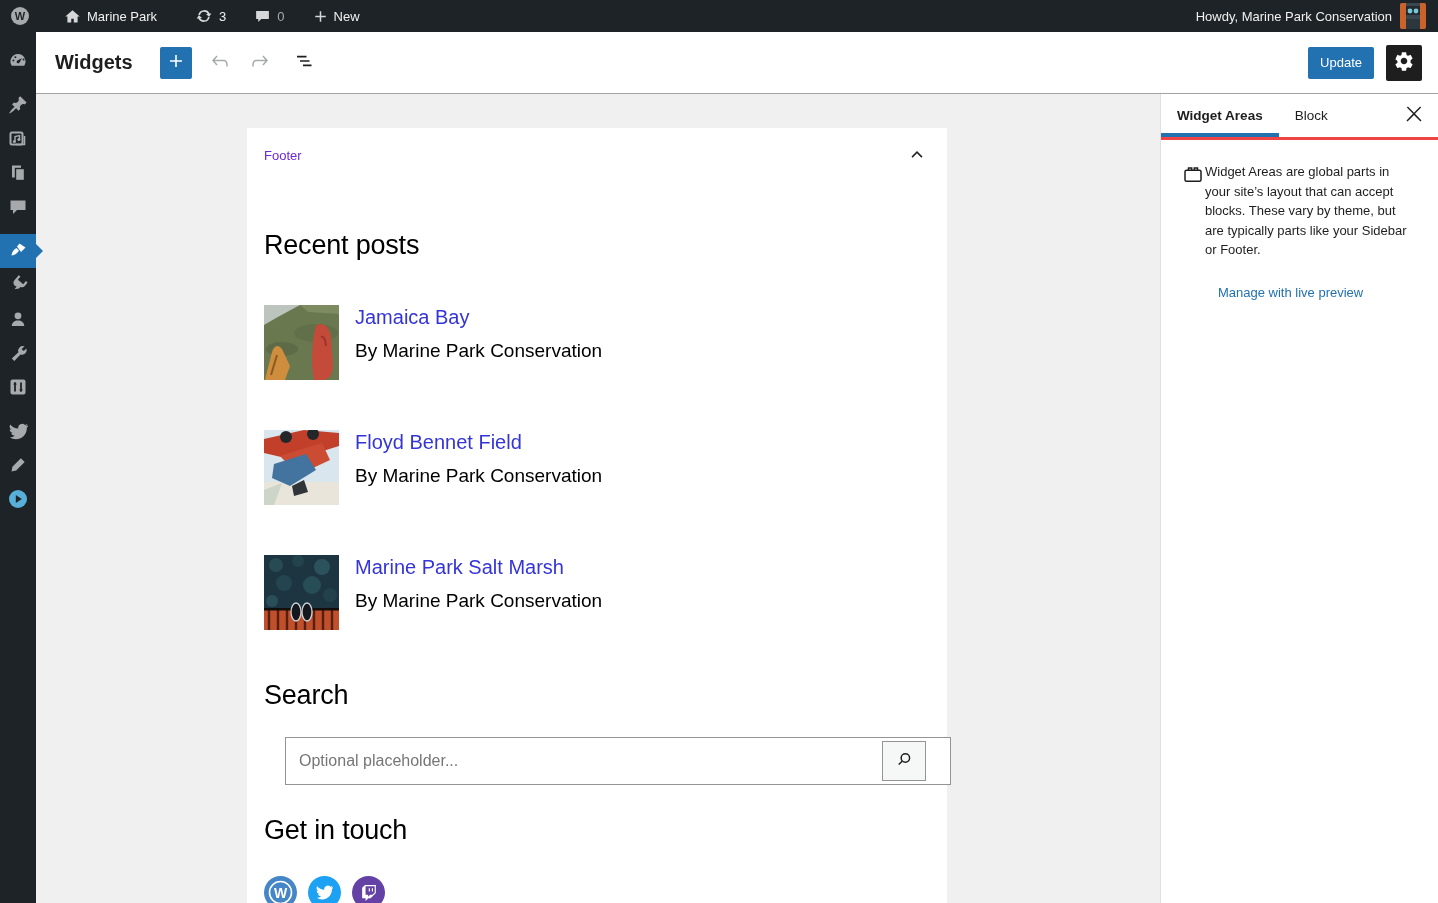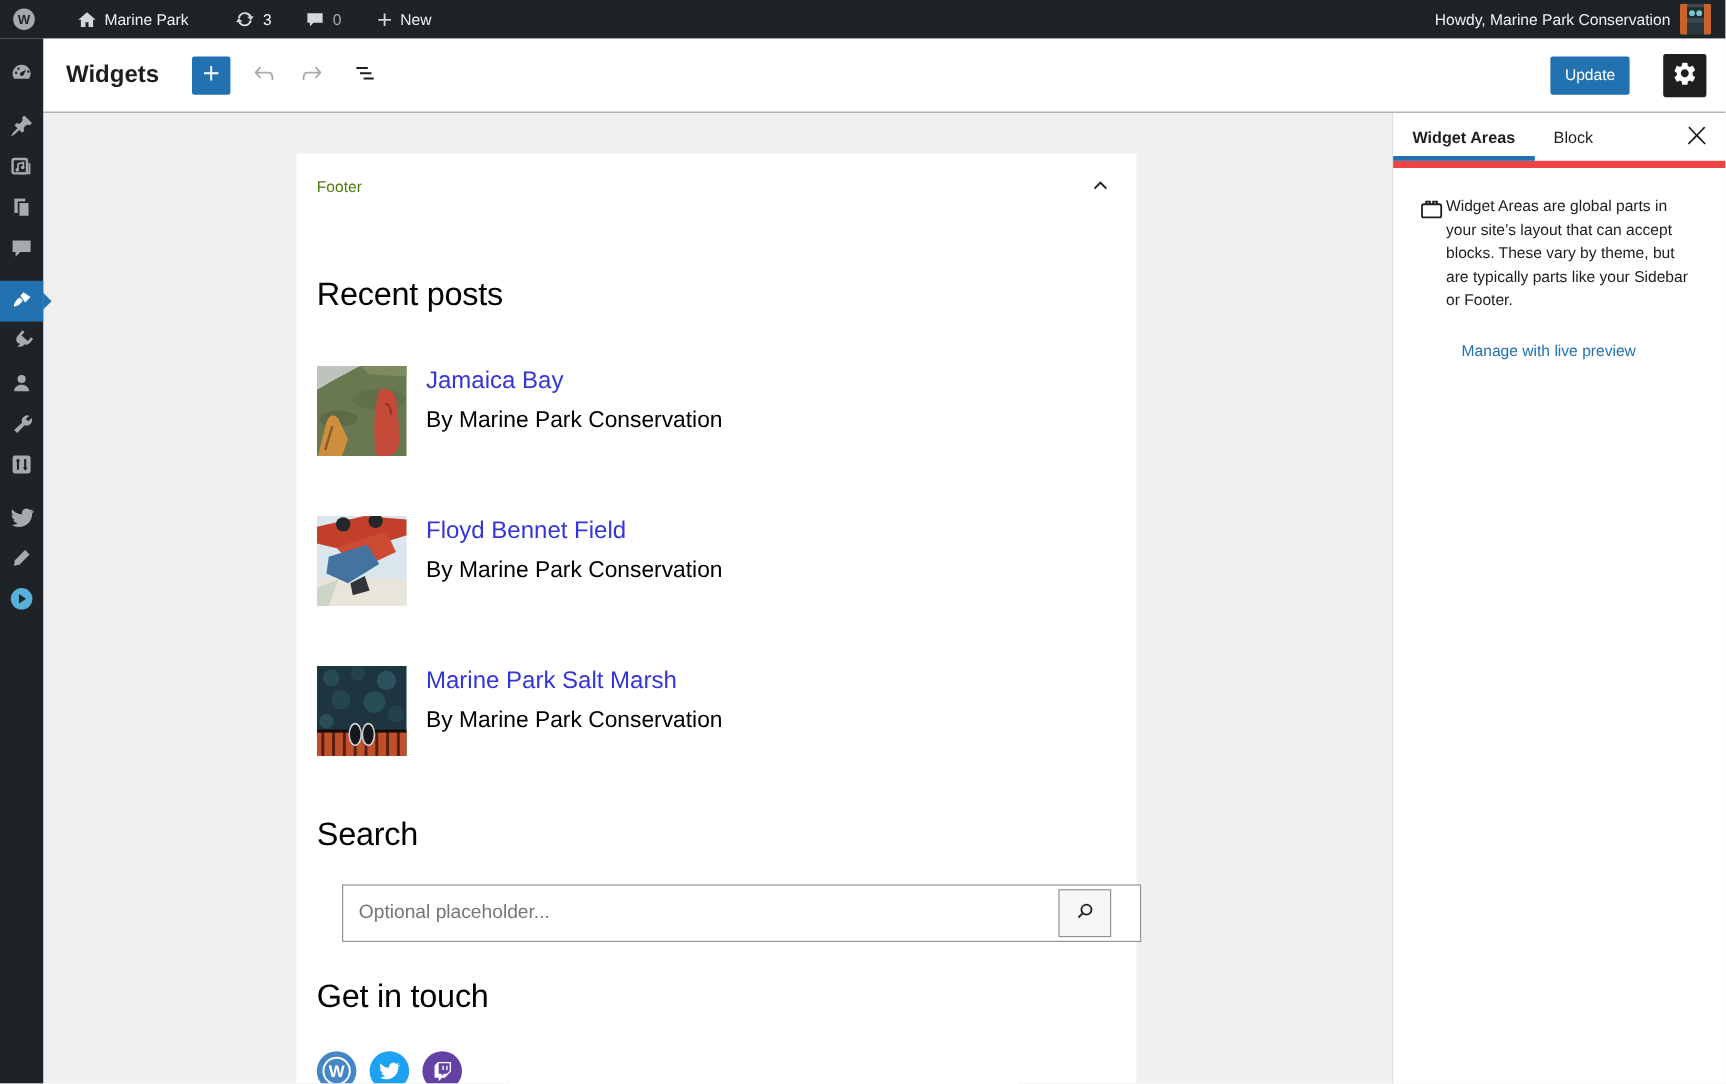"Update" .header-right { gap: 28px -> 12px }
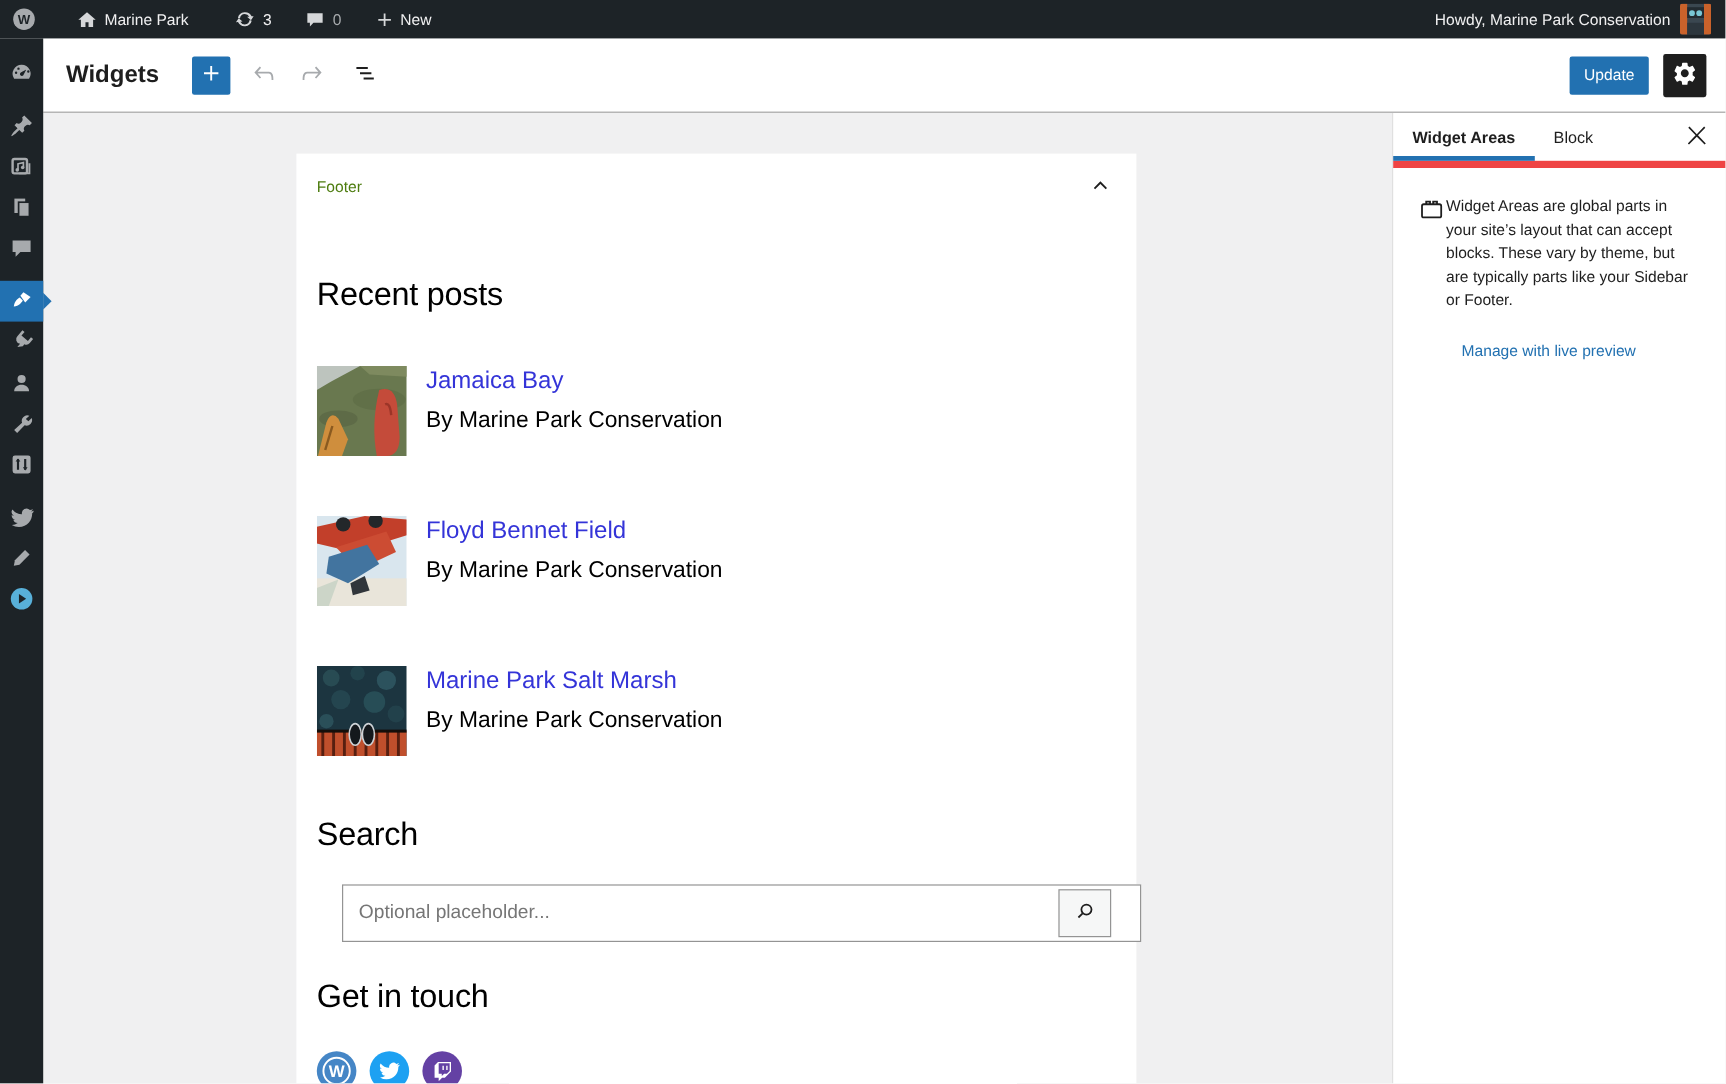"Widget Areas" .inspector-tabs { border-bottom: 6px solid #ef4444 -> 3px solid #ef4444 }
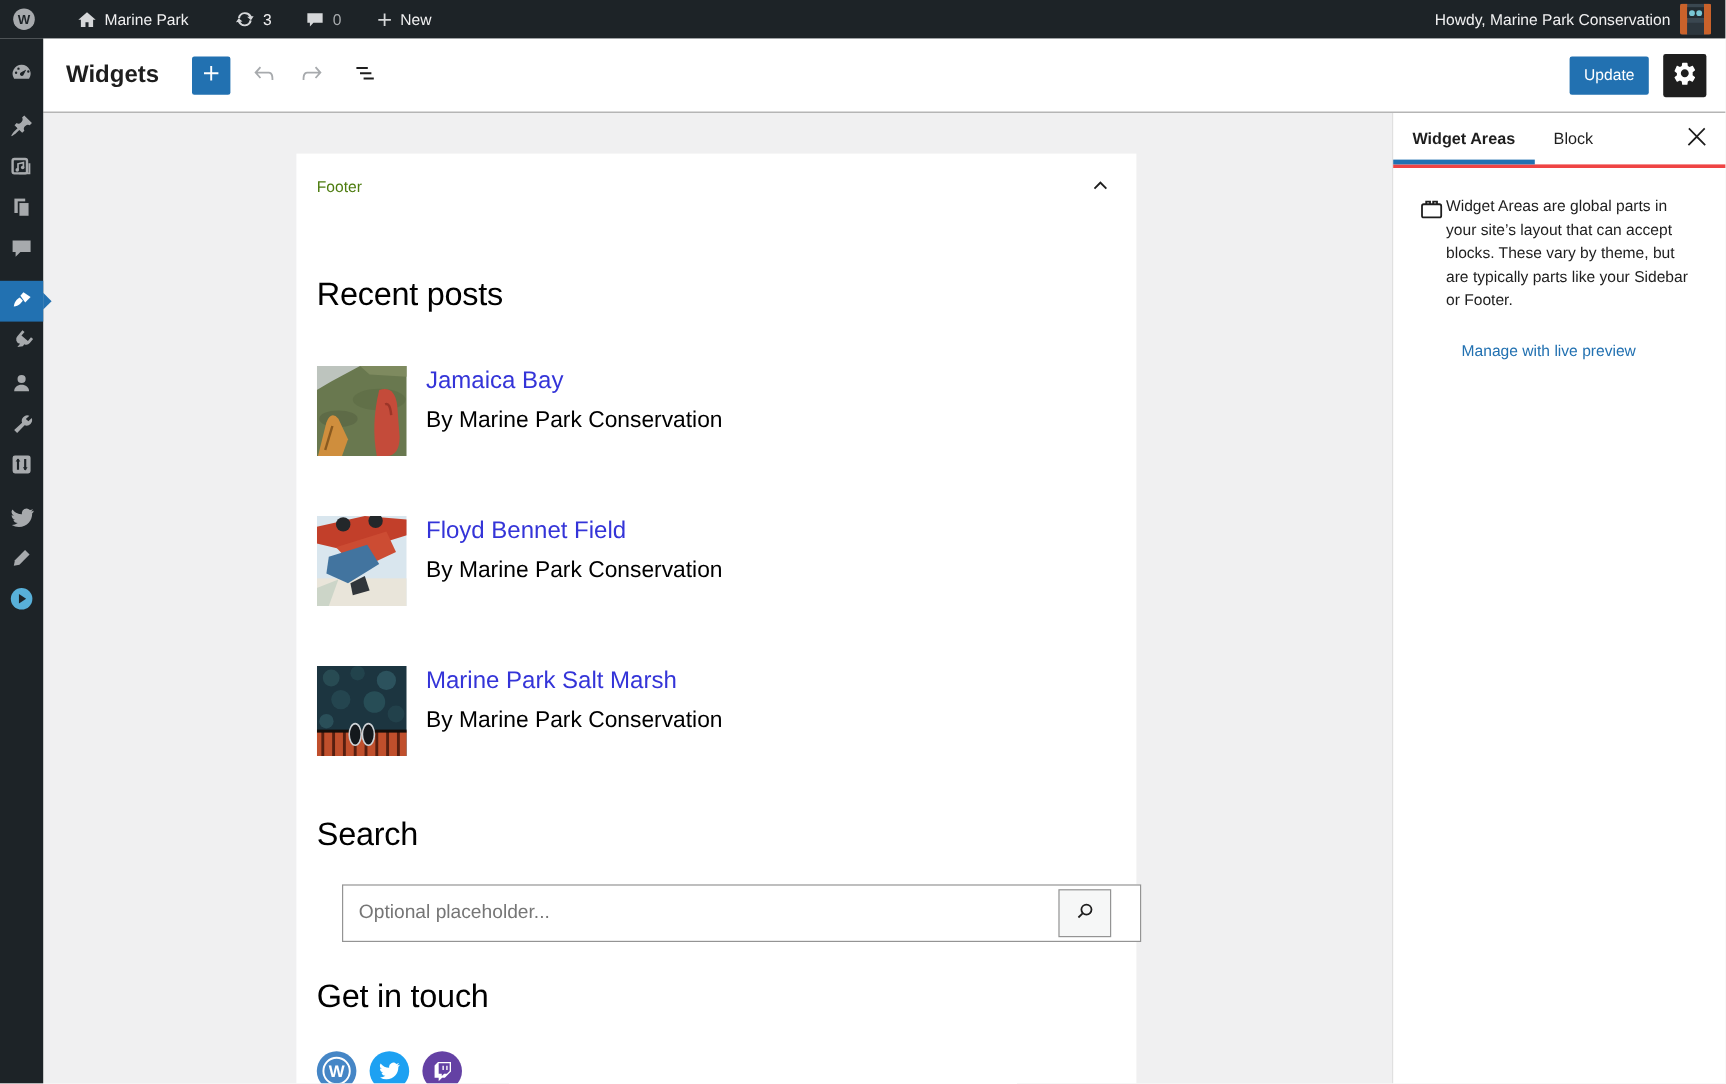"Footer" .area-label { color: #4d7c0f -> #6d28d9 }
